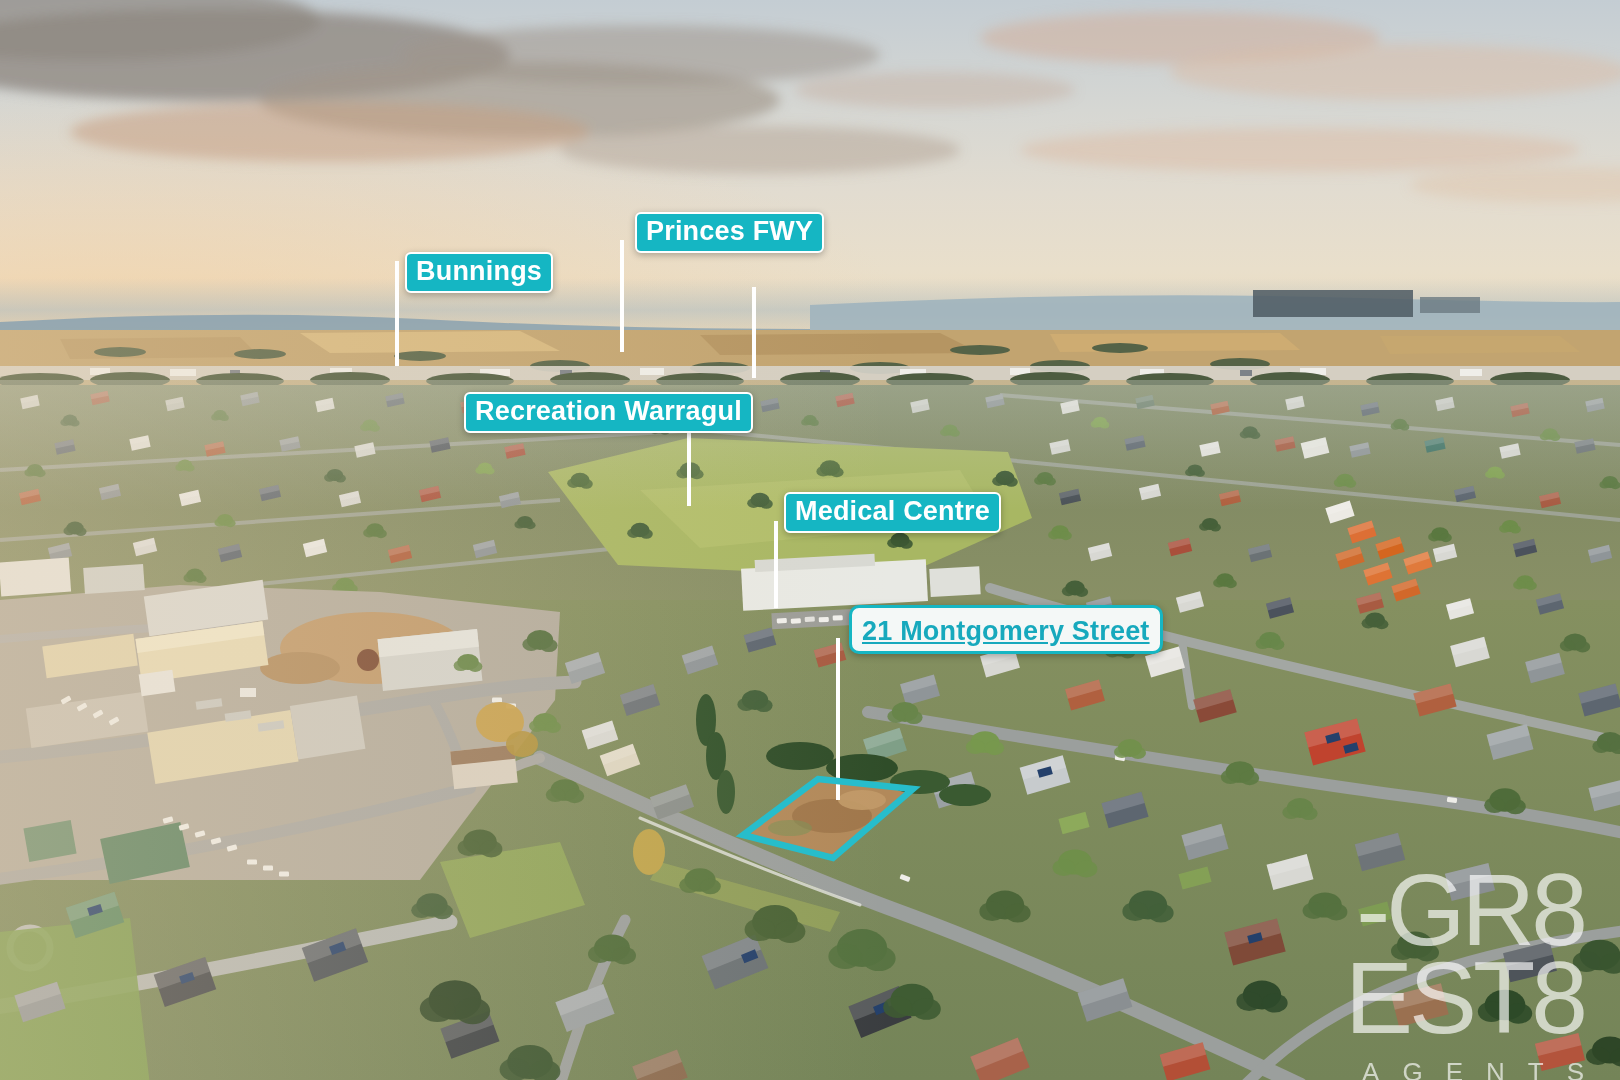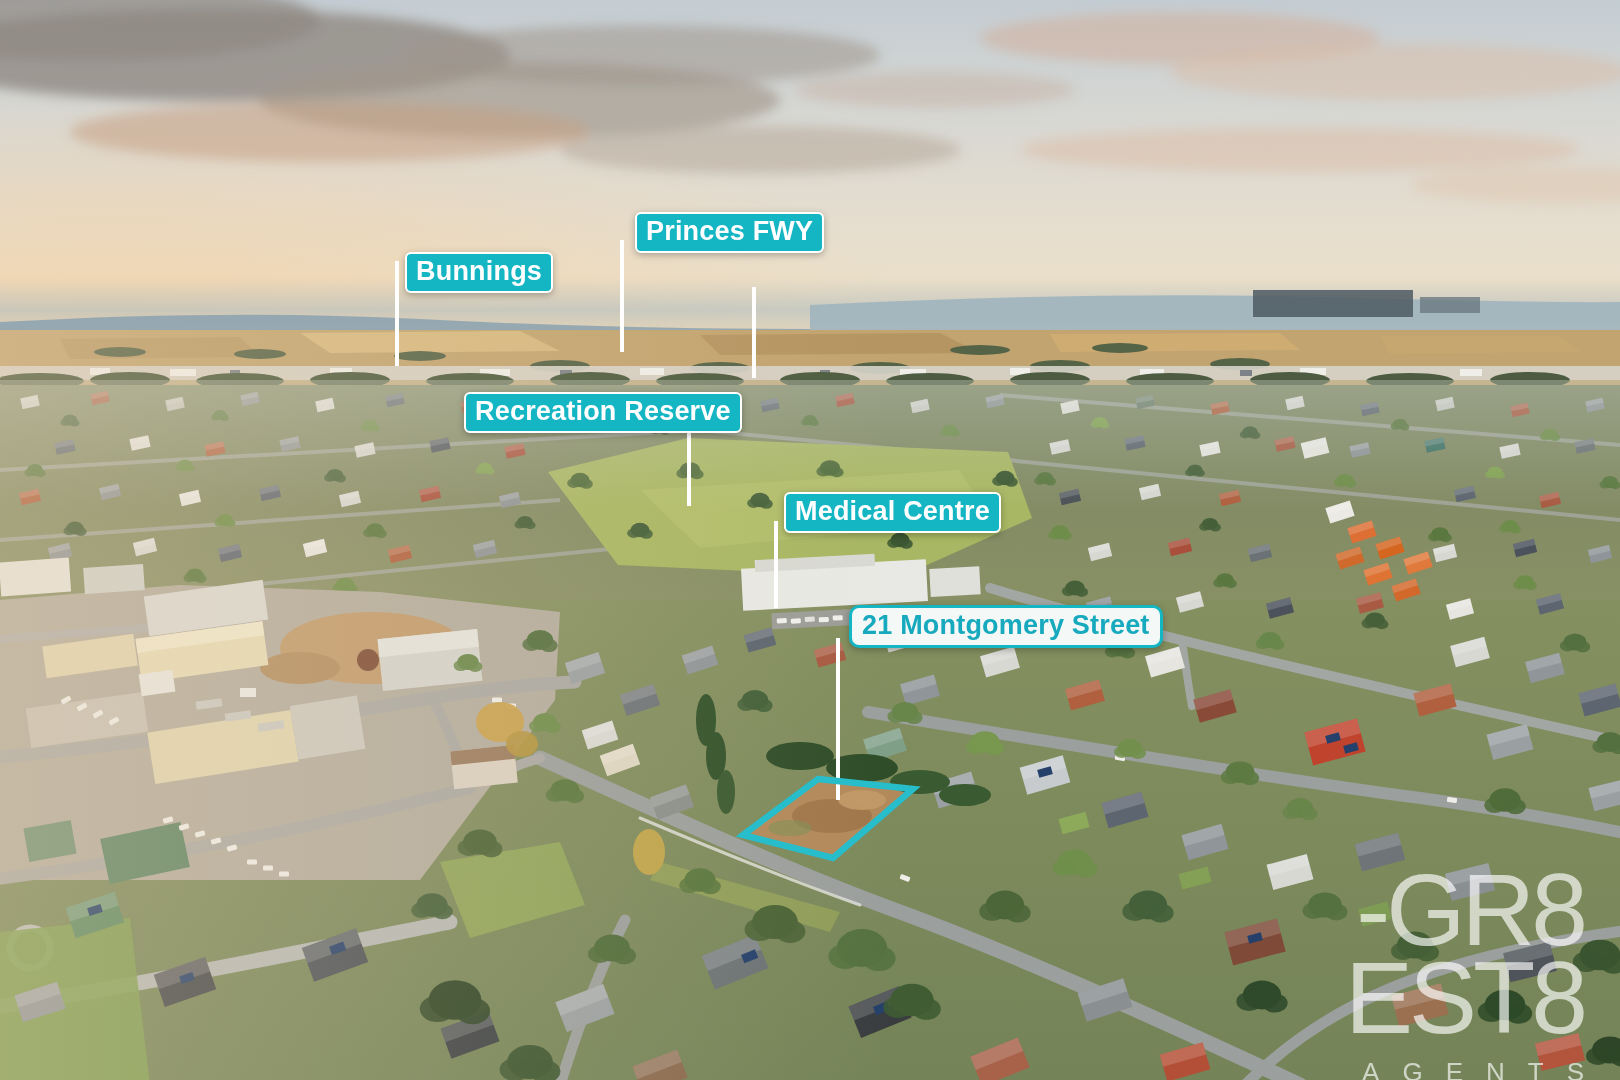"Recreation Reserve" div.map-label { text: Reserve -> Warragul }
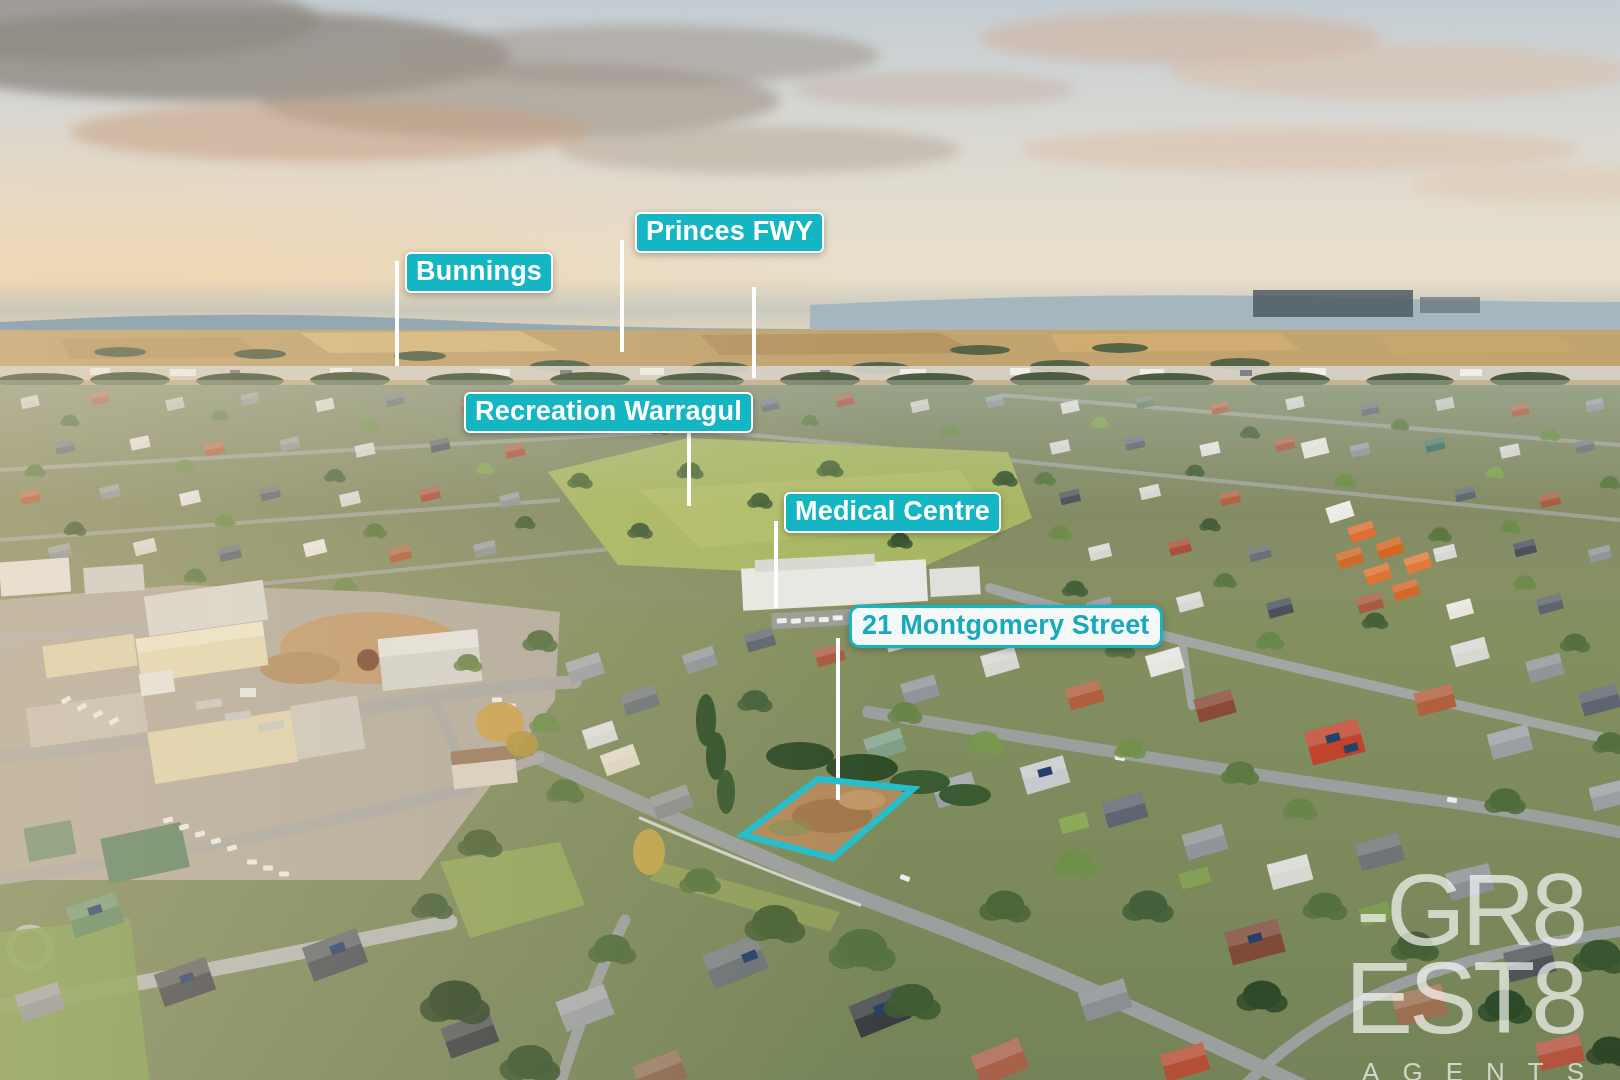"21 Montgomery Street" .map-label.address { padding: 2px 10px 4px -> 8px 10px 4px; text-decoration: none -> underline }
